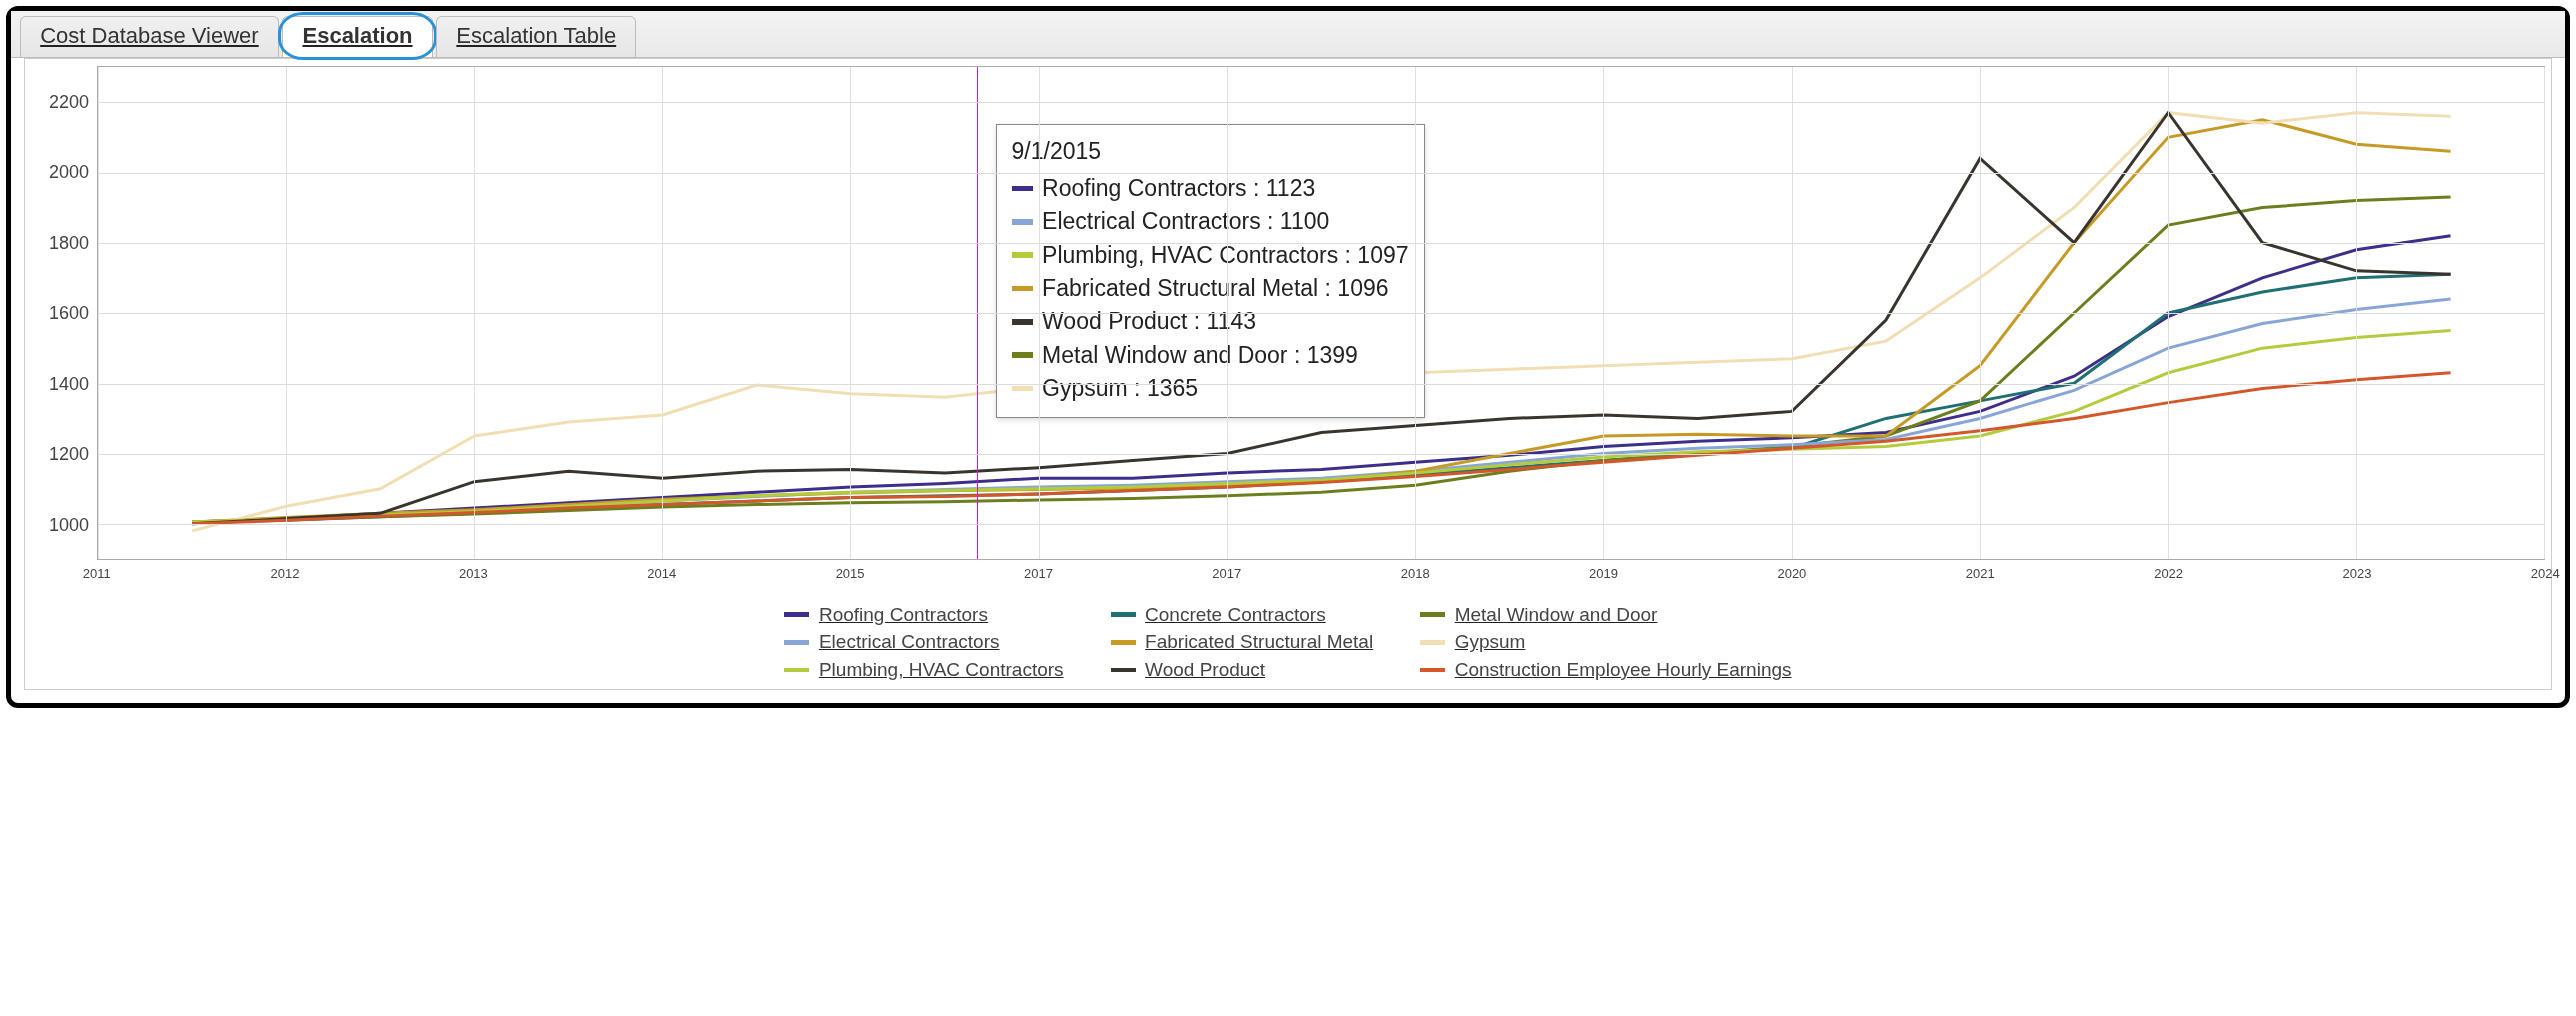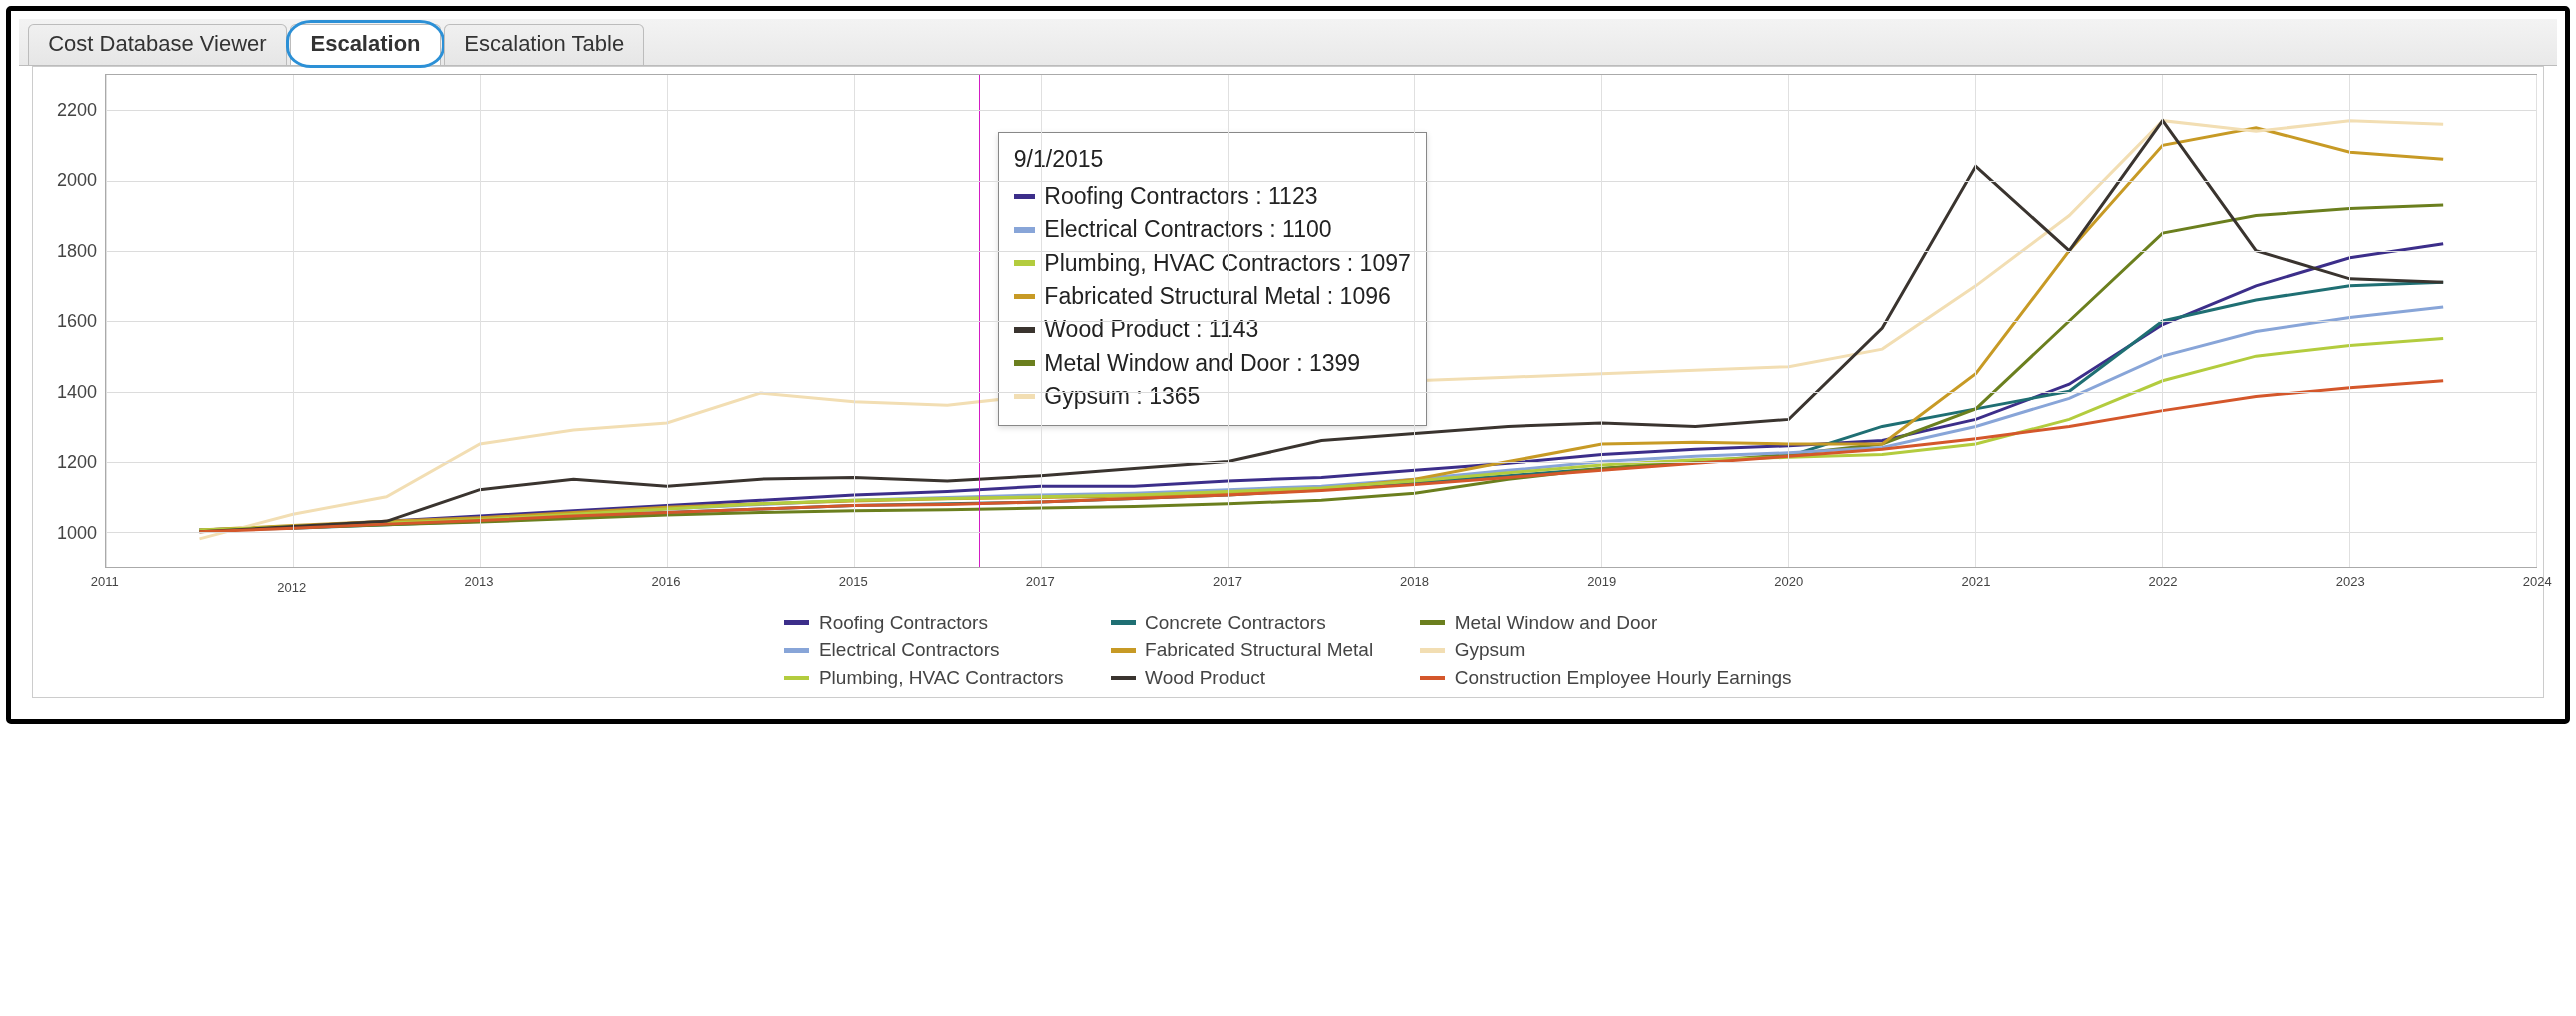"Cost Database Viewer" .frame { border-radius: 5px -> 12px; padding: 8px -> 0; text-decoration: none -> underline }
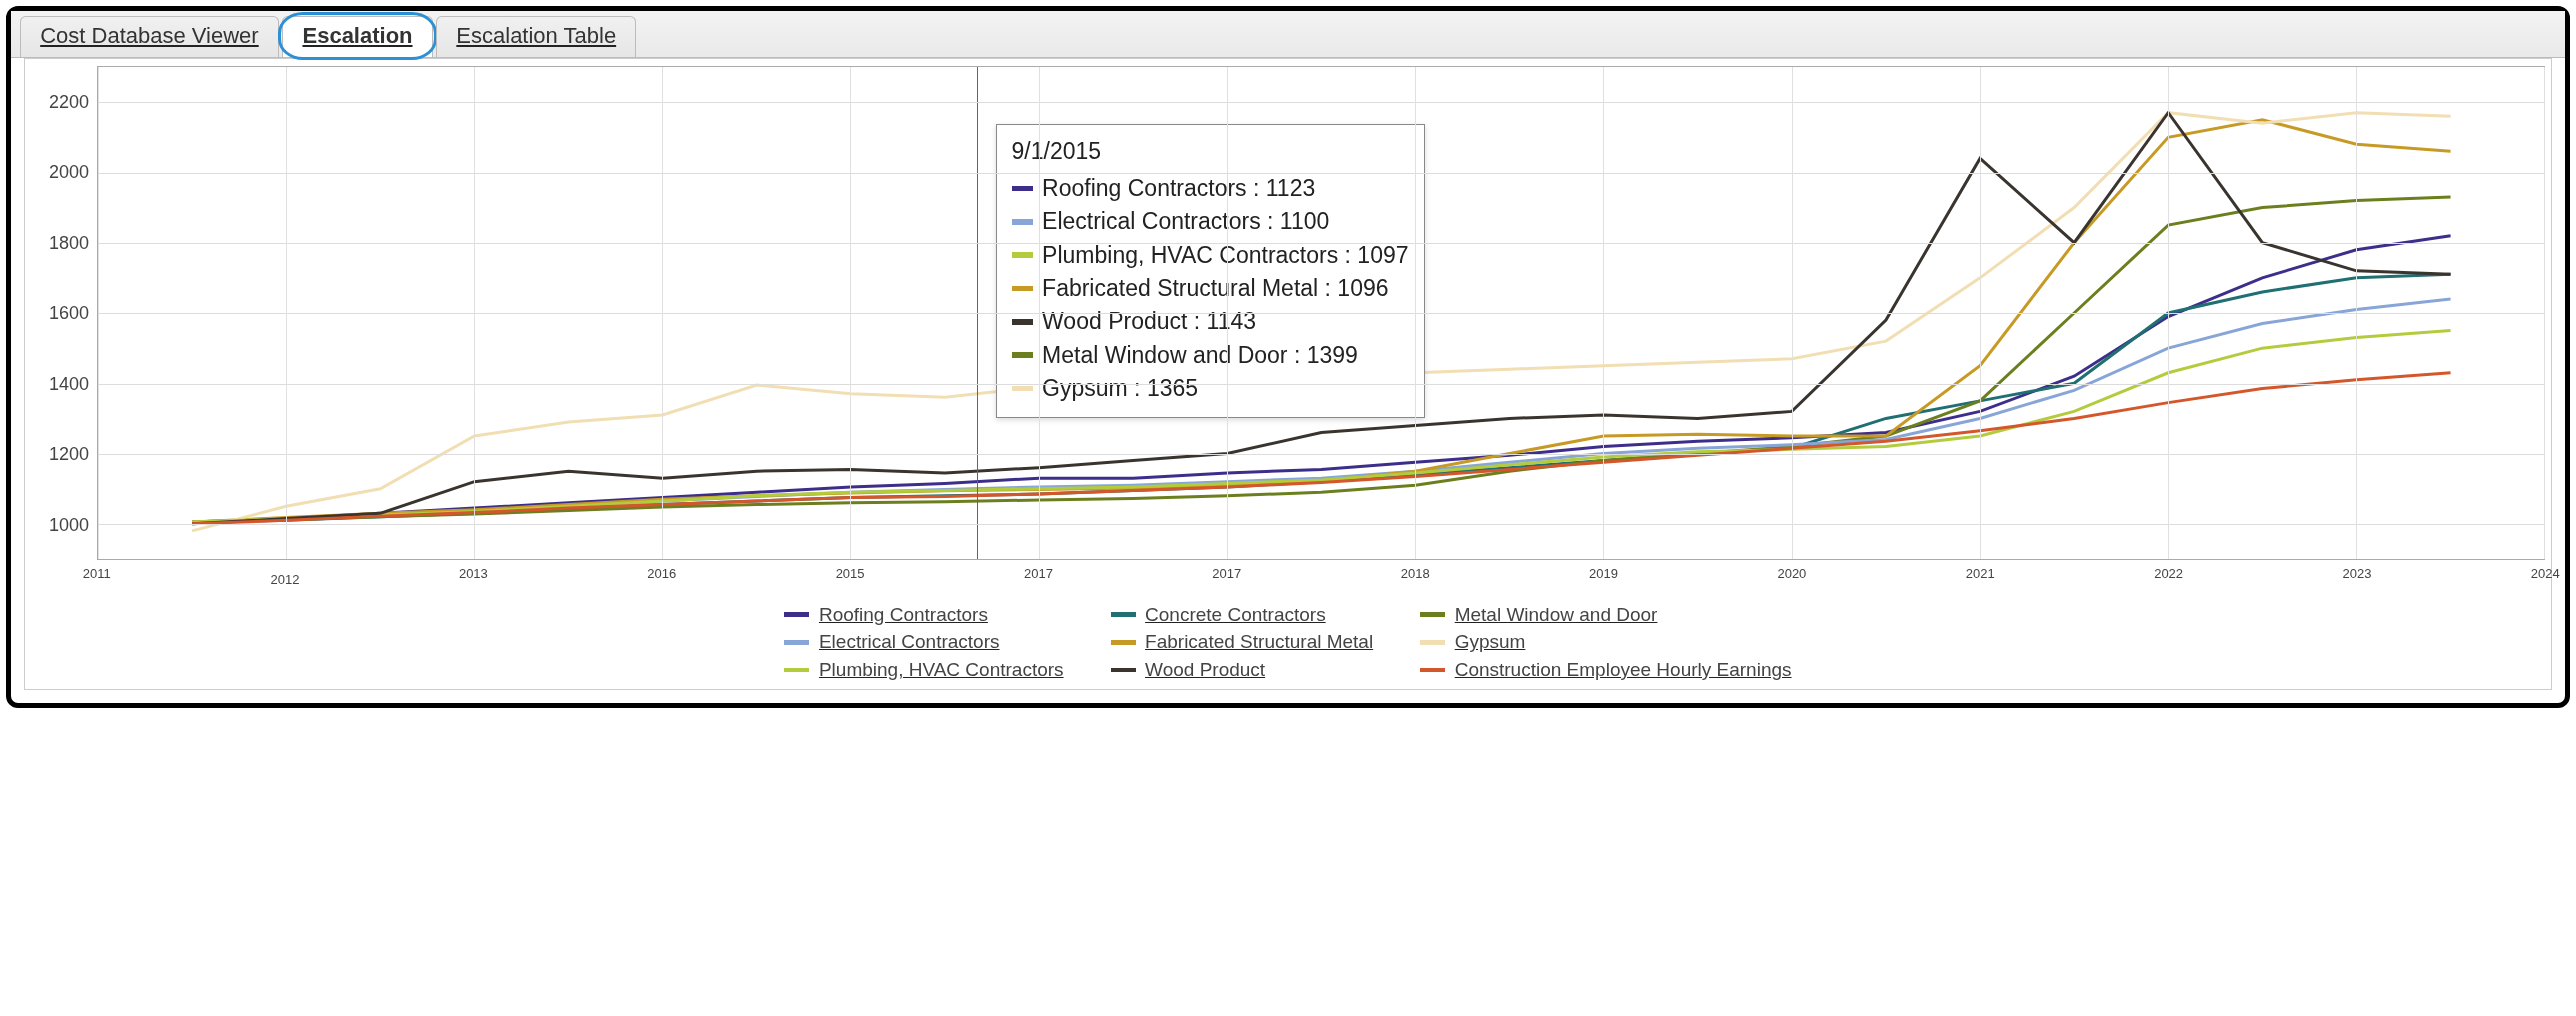"2012" div.x-tick { margin-top: 6px -> none }
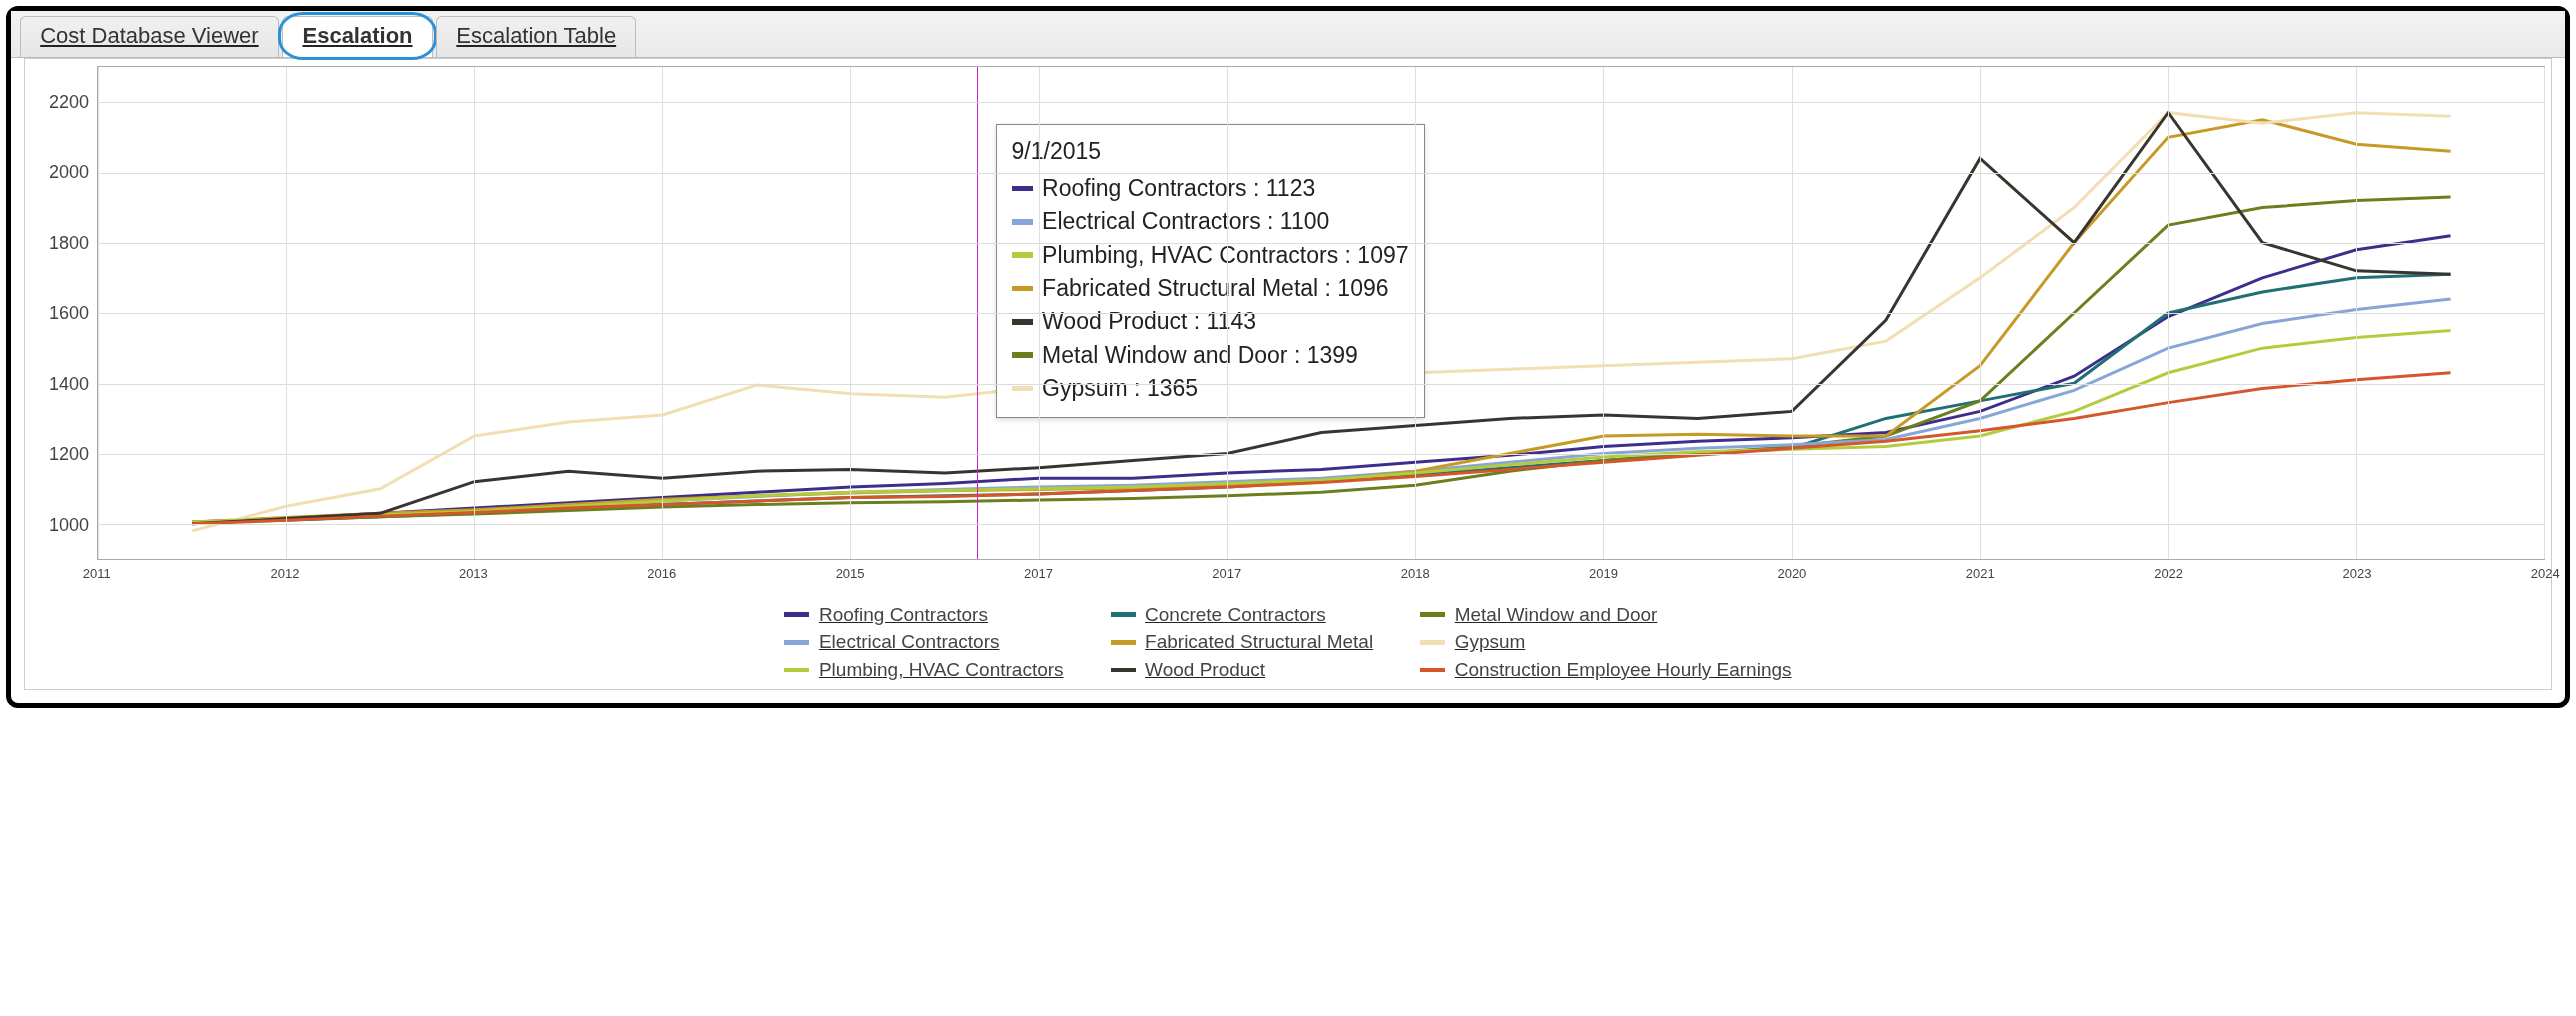"2016" div.x-tick { text: 2016 -> 2014 }
